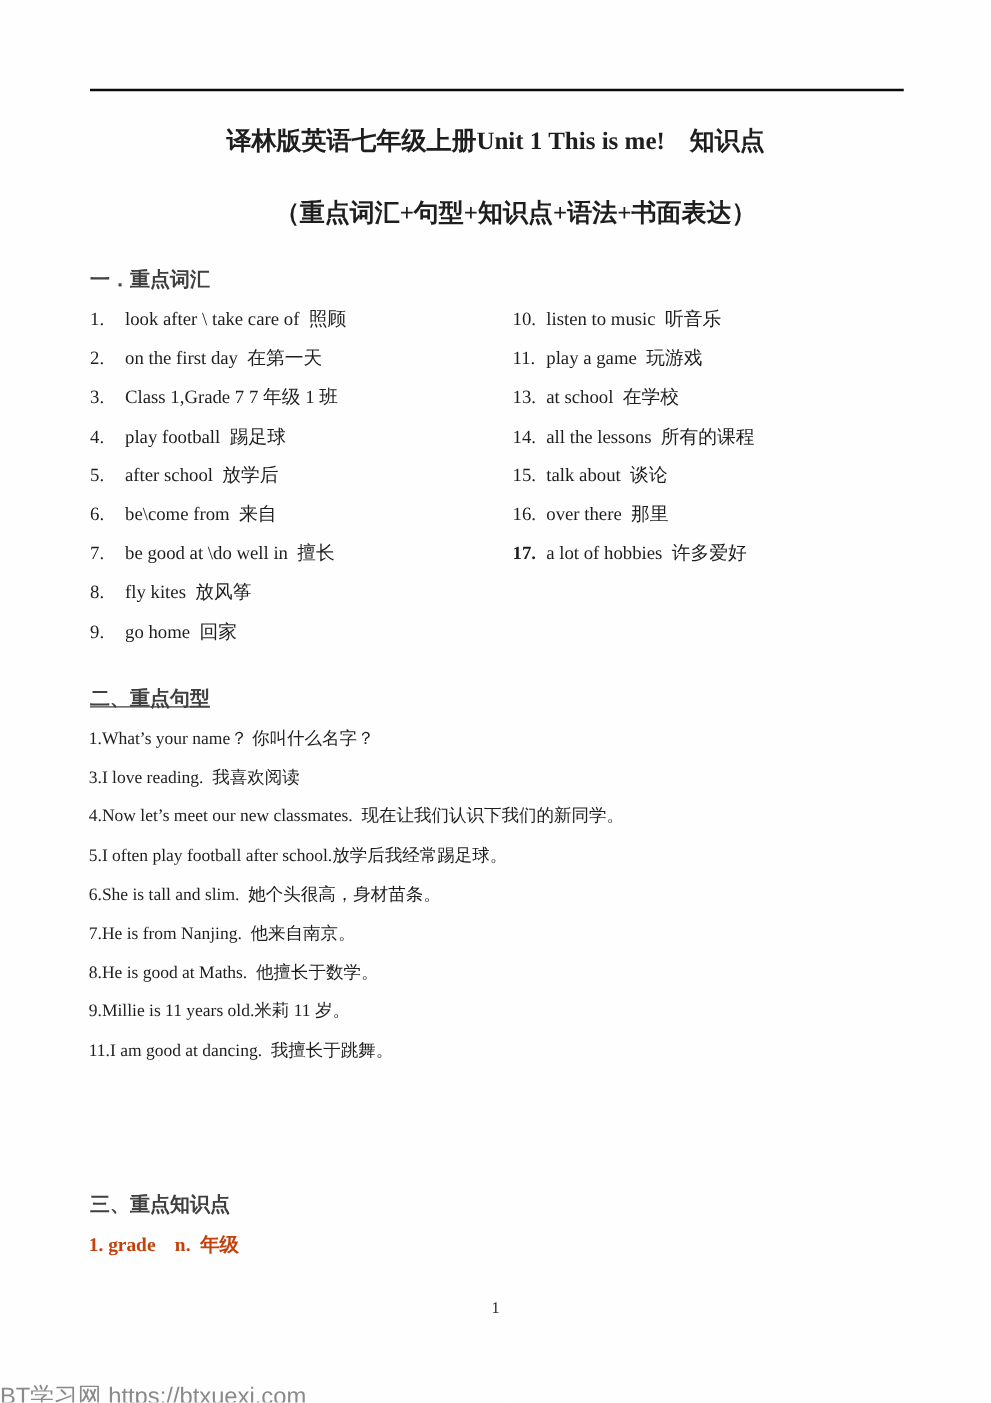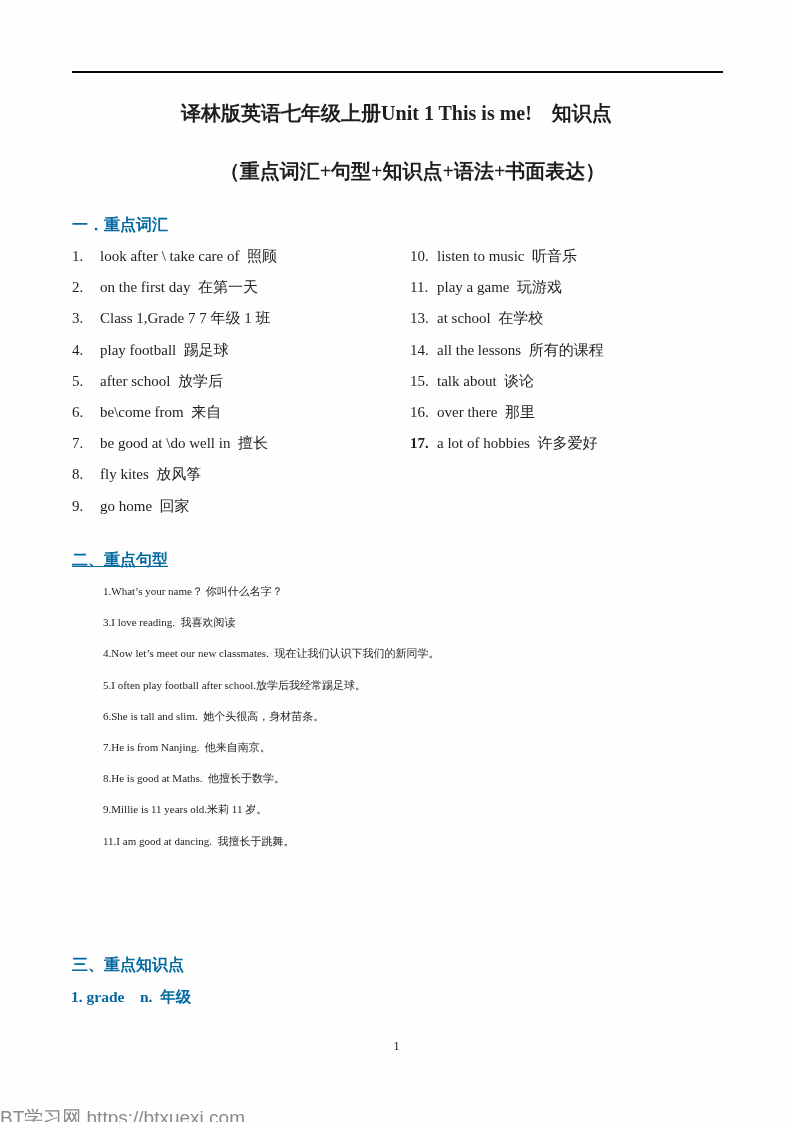"一．重点词汇" .heading { color: #0369a1 -> #404040 }
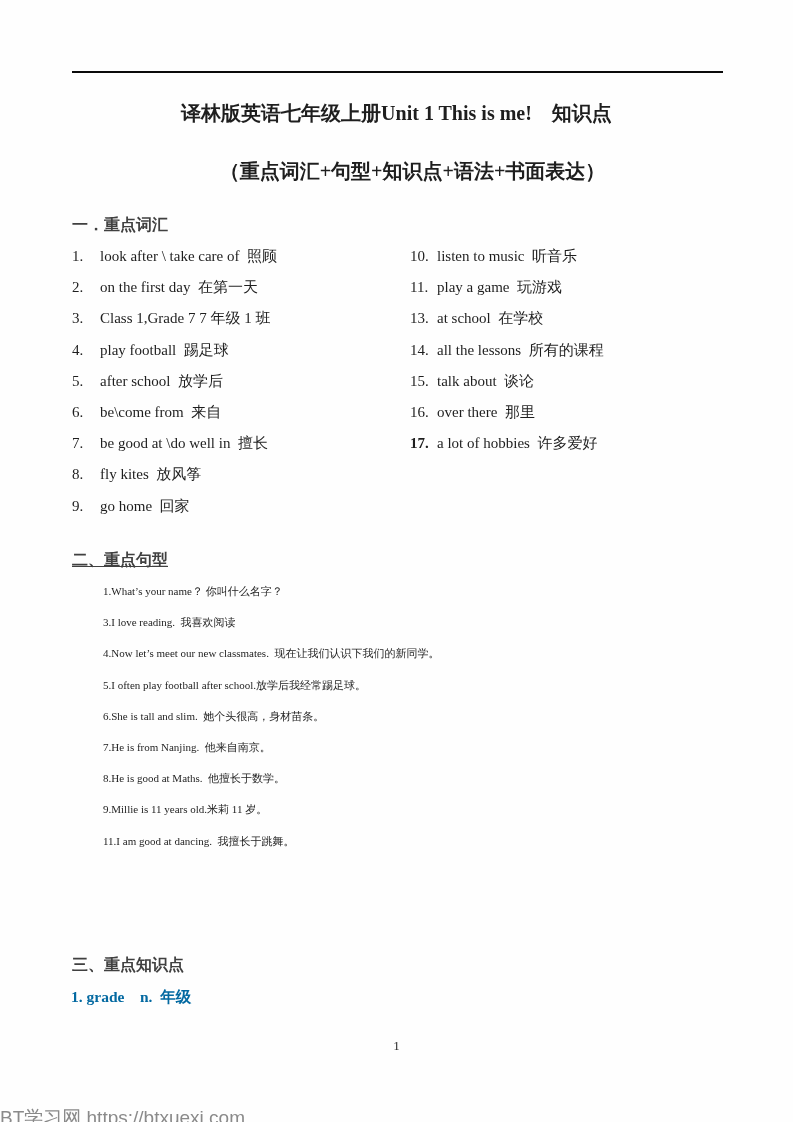"1.What’s your name？ 你叫什么名字？" .sentences { font-size: 11px -> 14px; margin-left: 32px -> none }
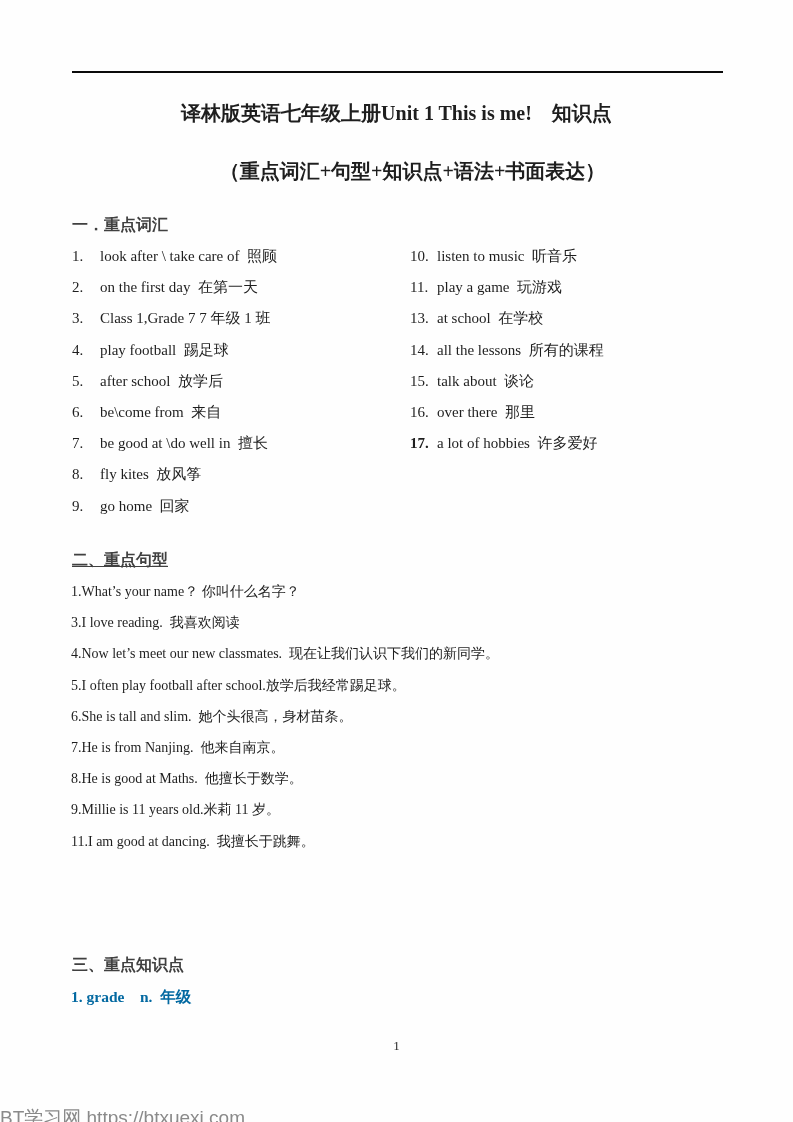"1. grade n. 年级" .knowledge-item { color: #0369a1 -> #c2410c }
